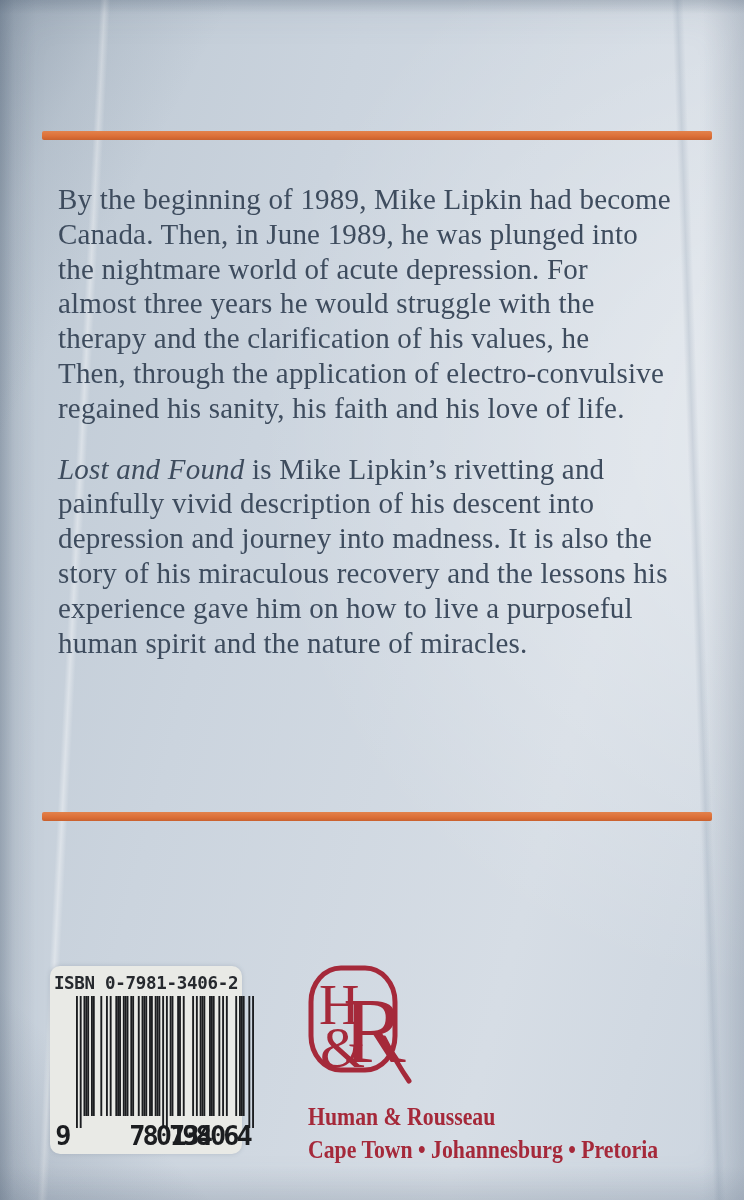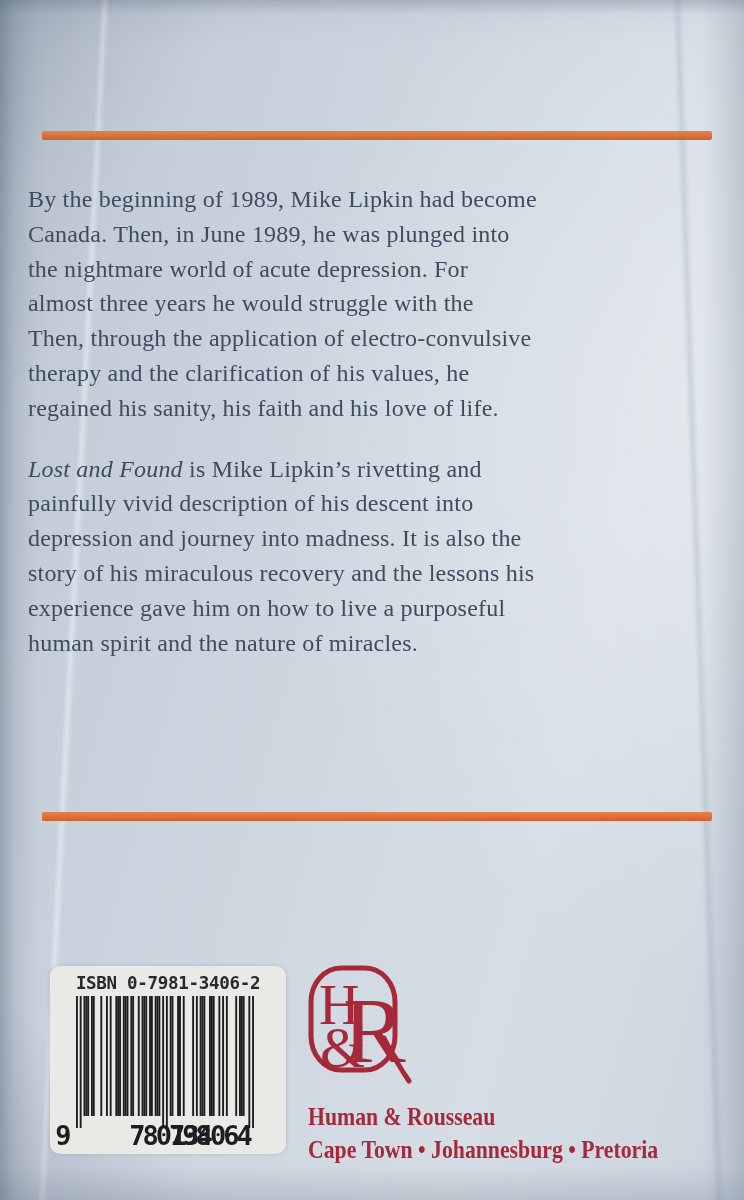"By the beginning of 1989," .synopsis { font-size: 24px -> 29px; left: 28px -> 58px }
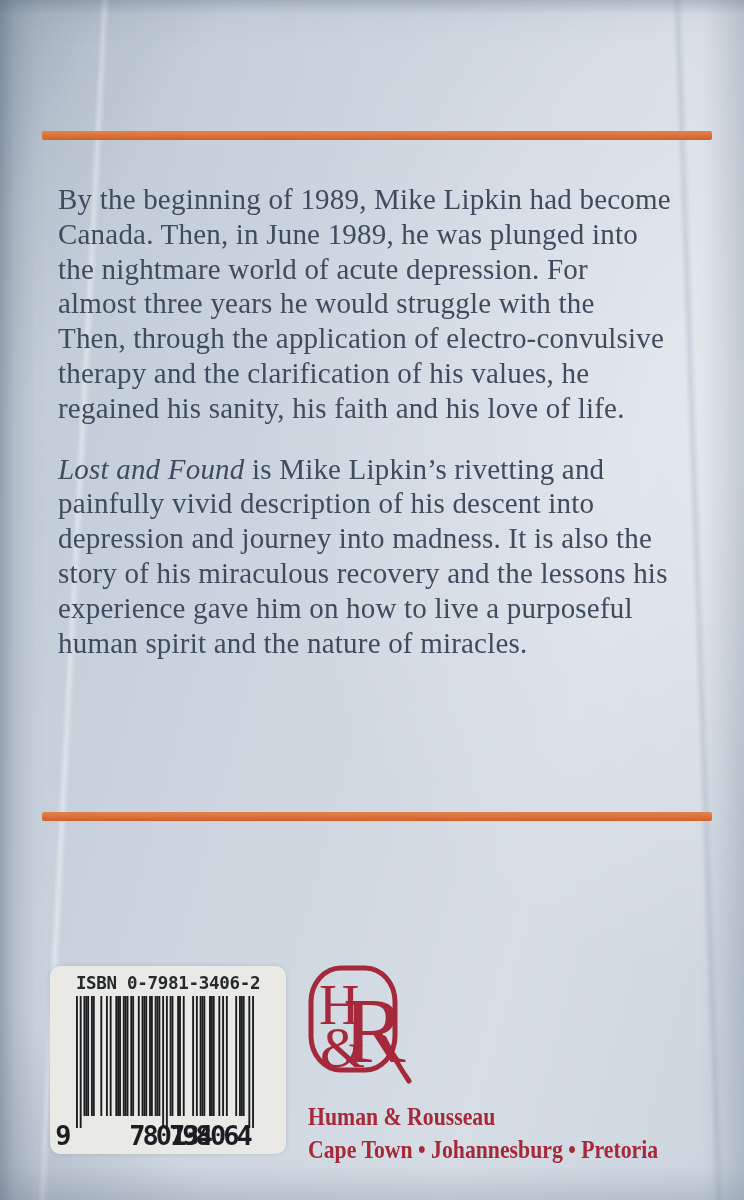"Then, through the application of" div.line { order: before "therapy and the clarification of" -> after "therapy and the clarification of" }
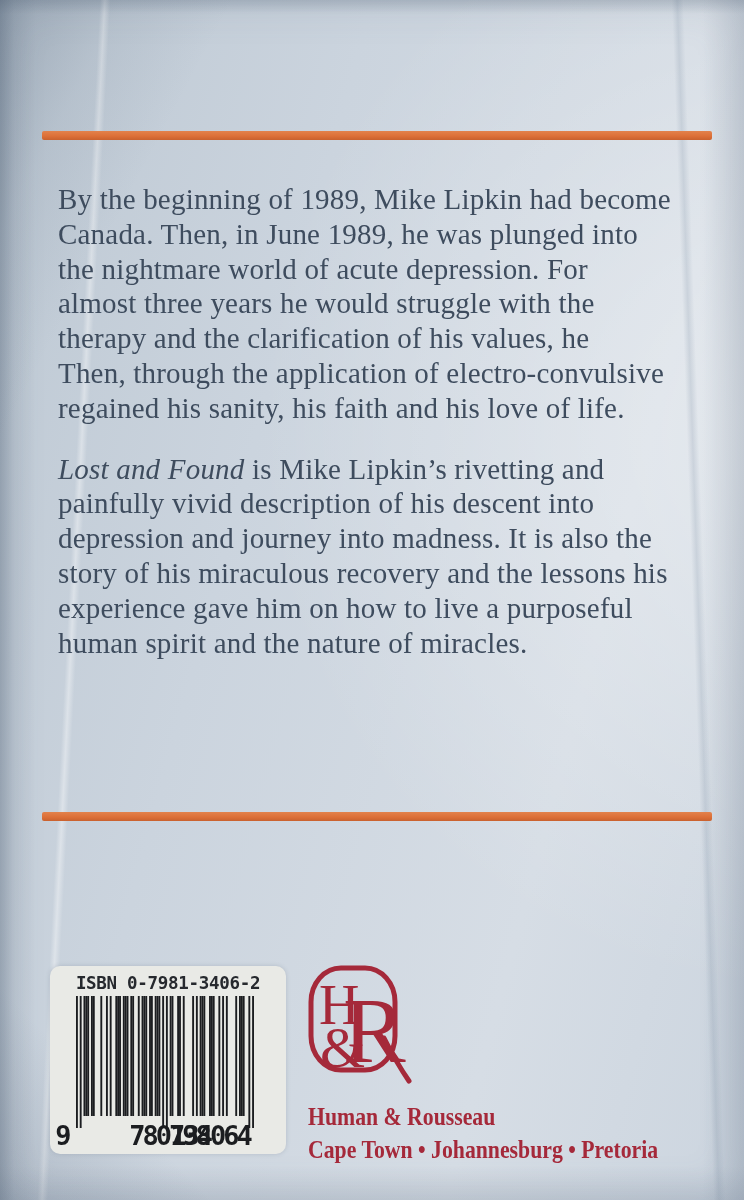"ISBN 0-7981-3406-2" .barcode-box { padding-left: 44px -> none }
